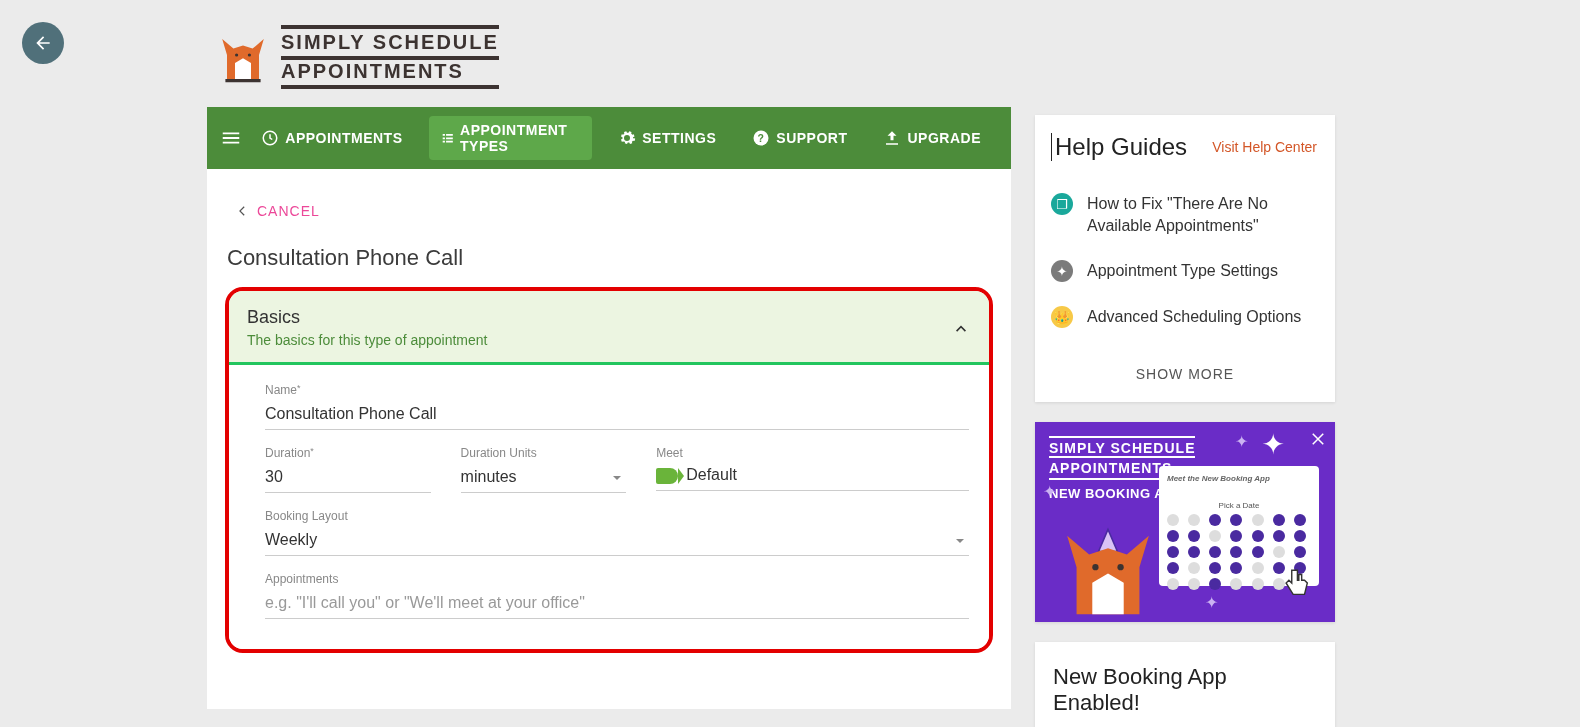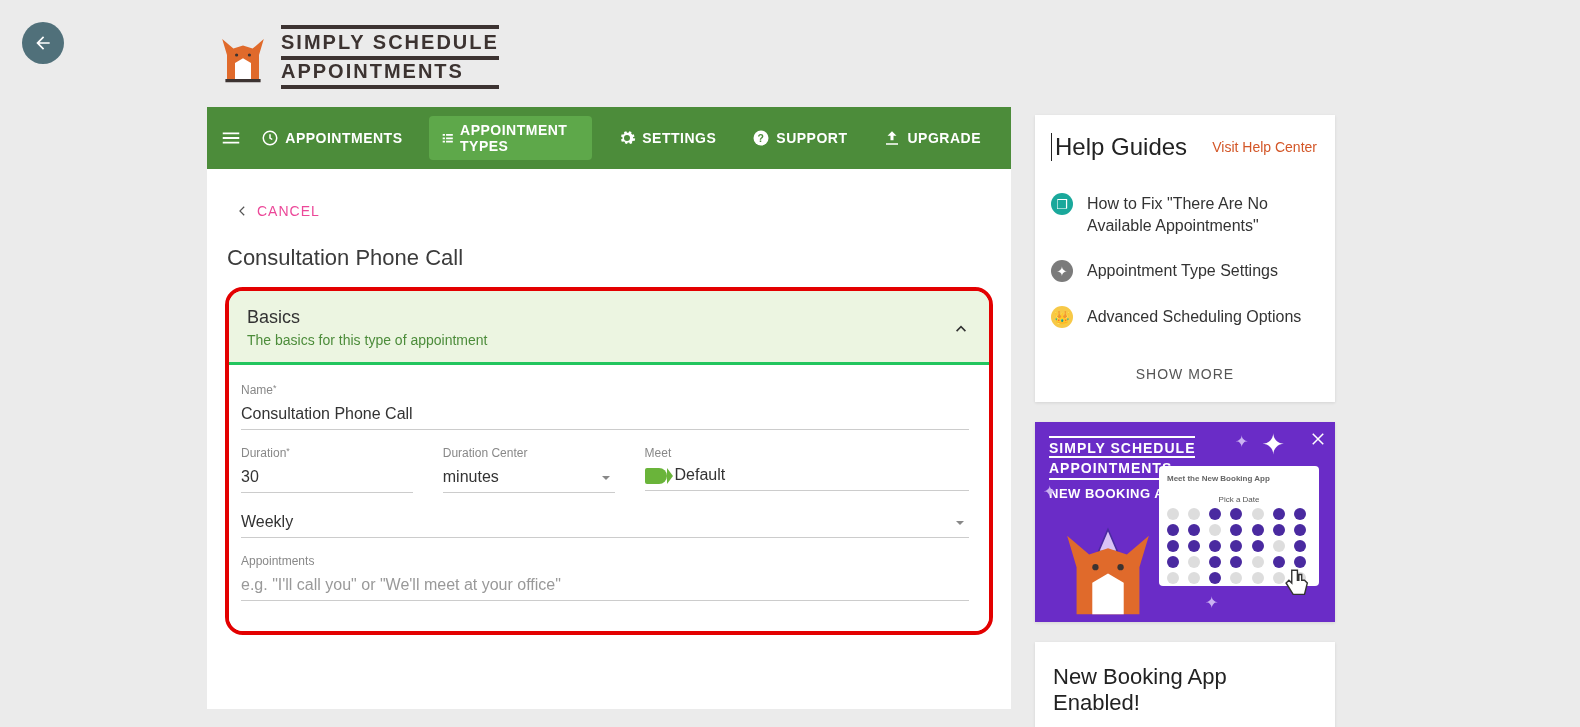"Name*" .form-body { padding: 18px 20px 30px 12px -> 18px 20px 30px 36px }
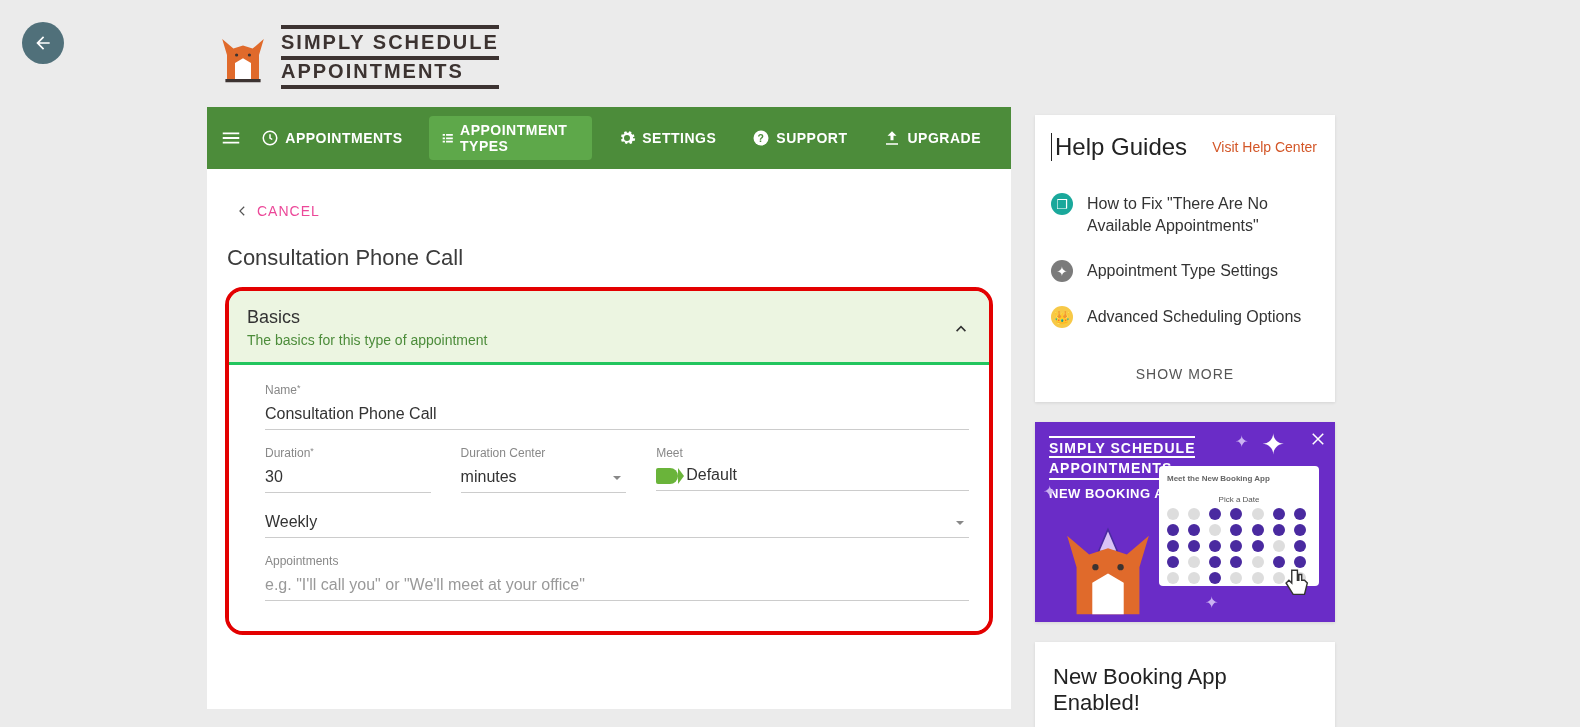"Duration Center" div.field-label { text: Center -> Units }
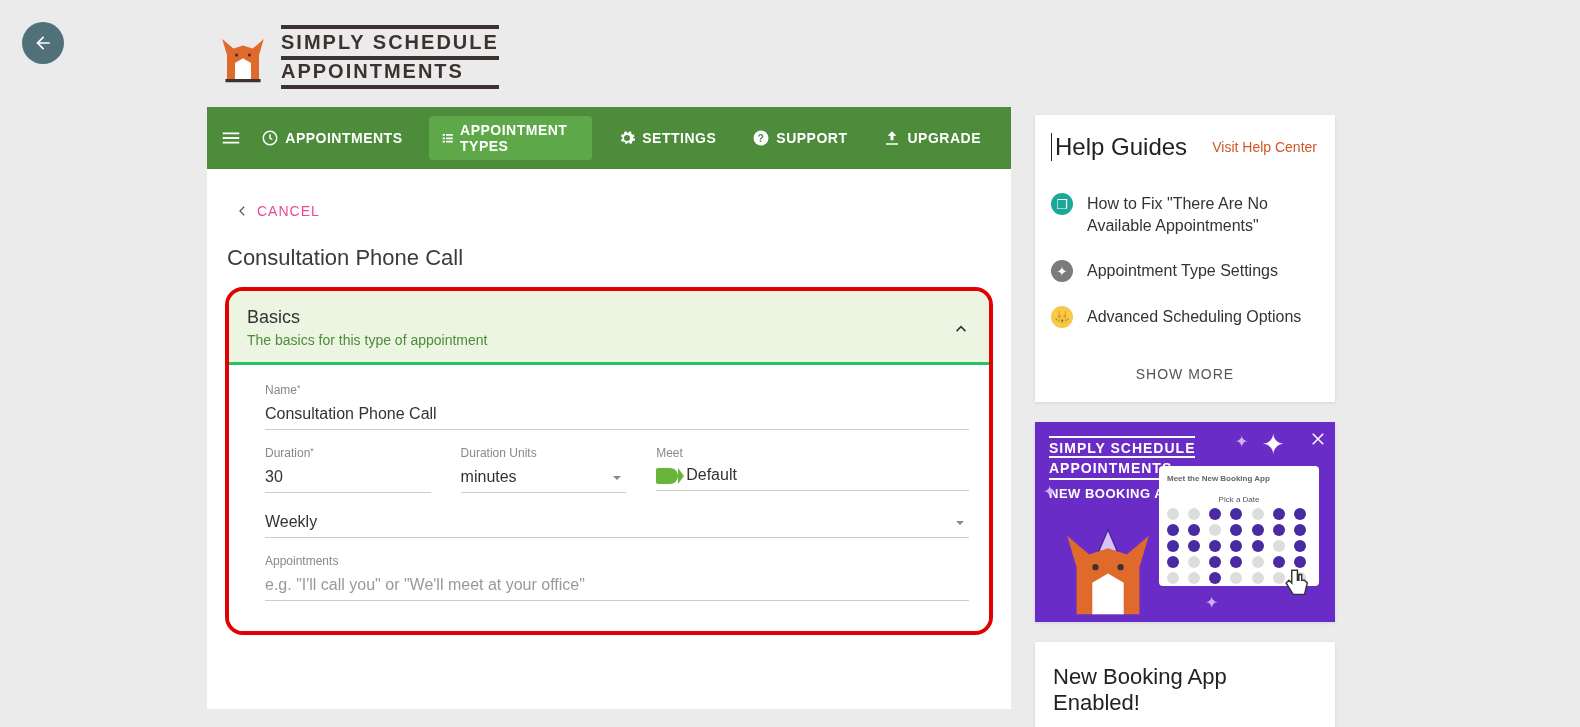"Meet the New Booking App" .promo-cal .meet { font-style: none -> italic; margin-bottom: 12px -> 18px }
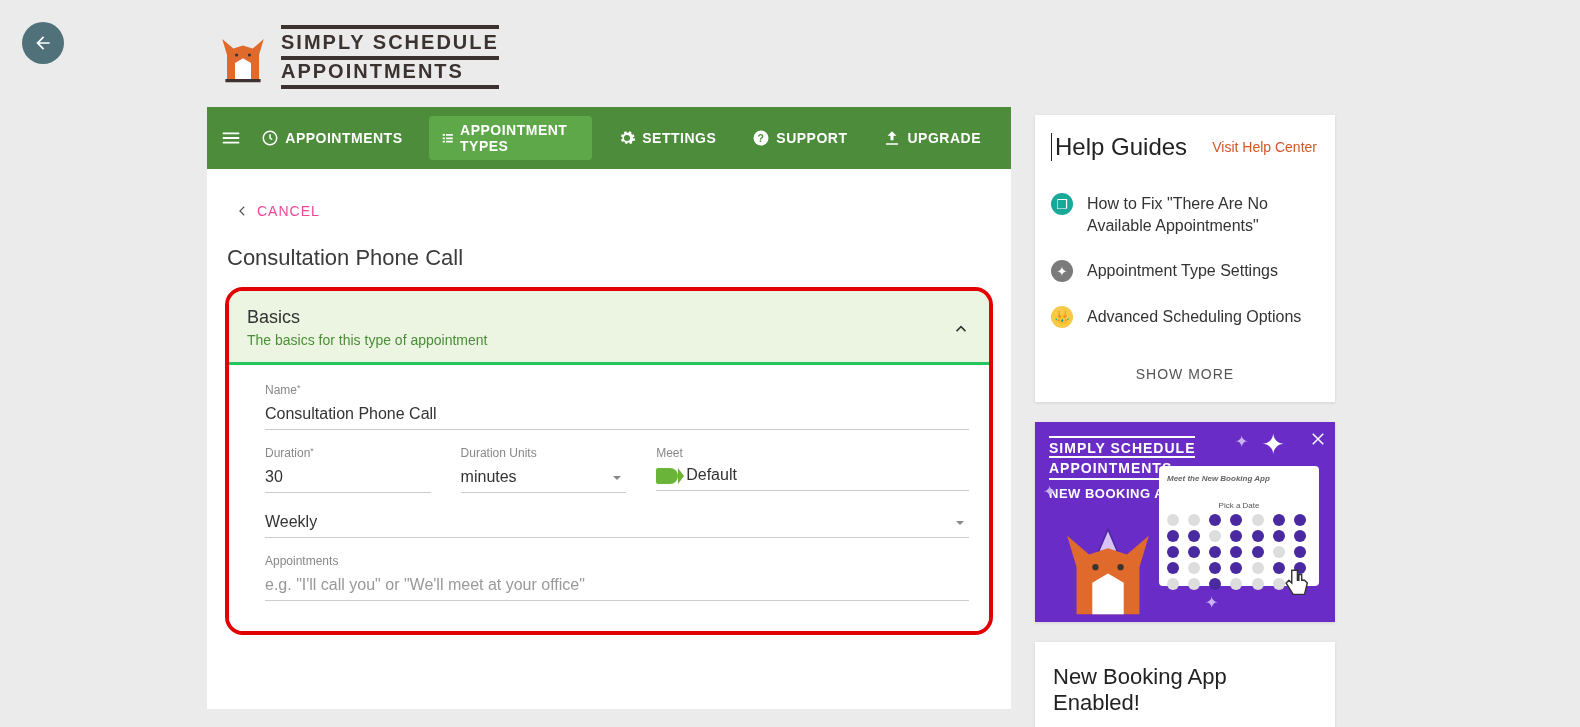"Booking Layout" div.field-label { html: none -> <div>Booking Layout</div> }
